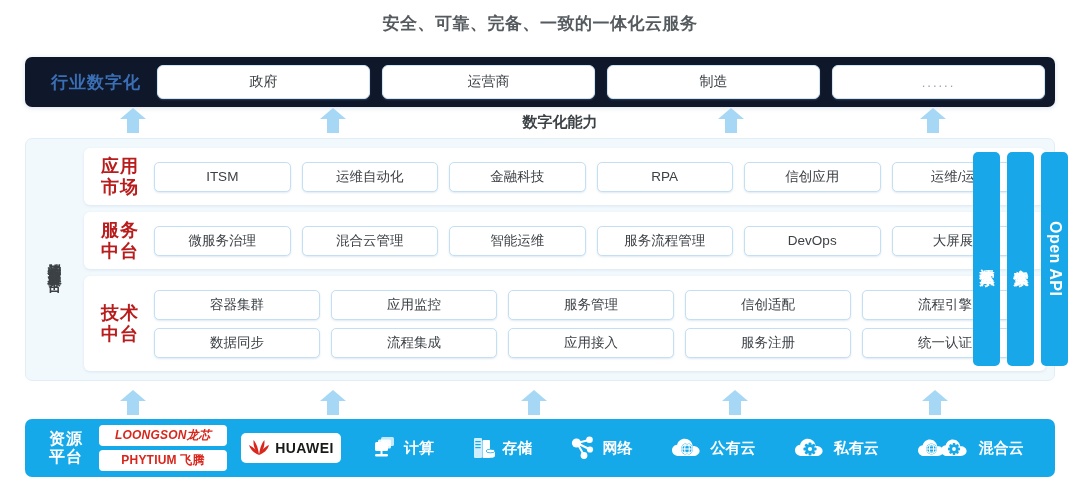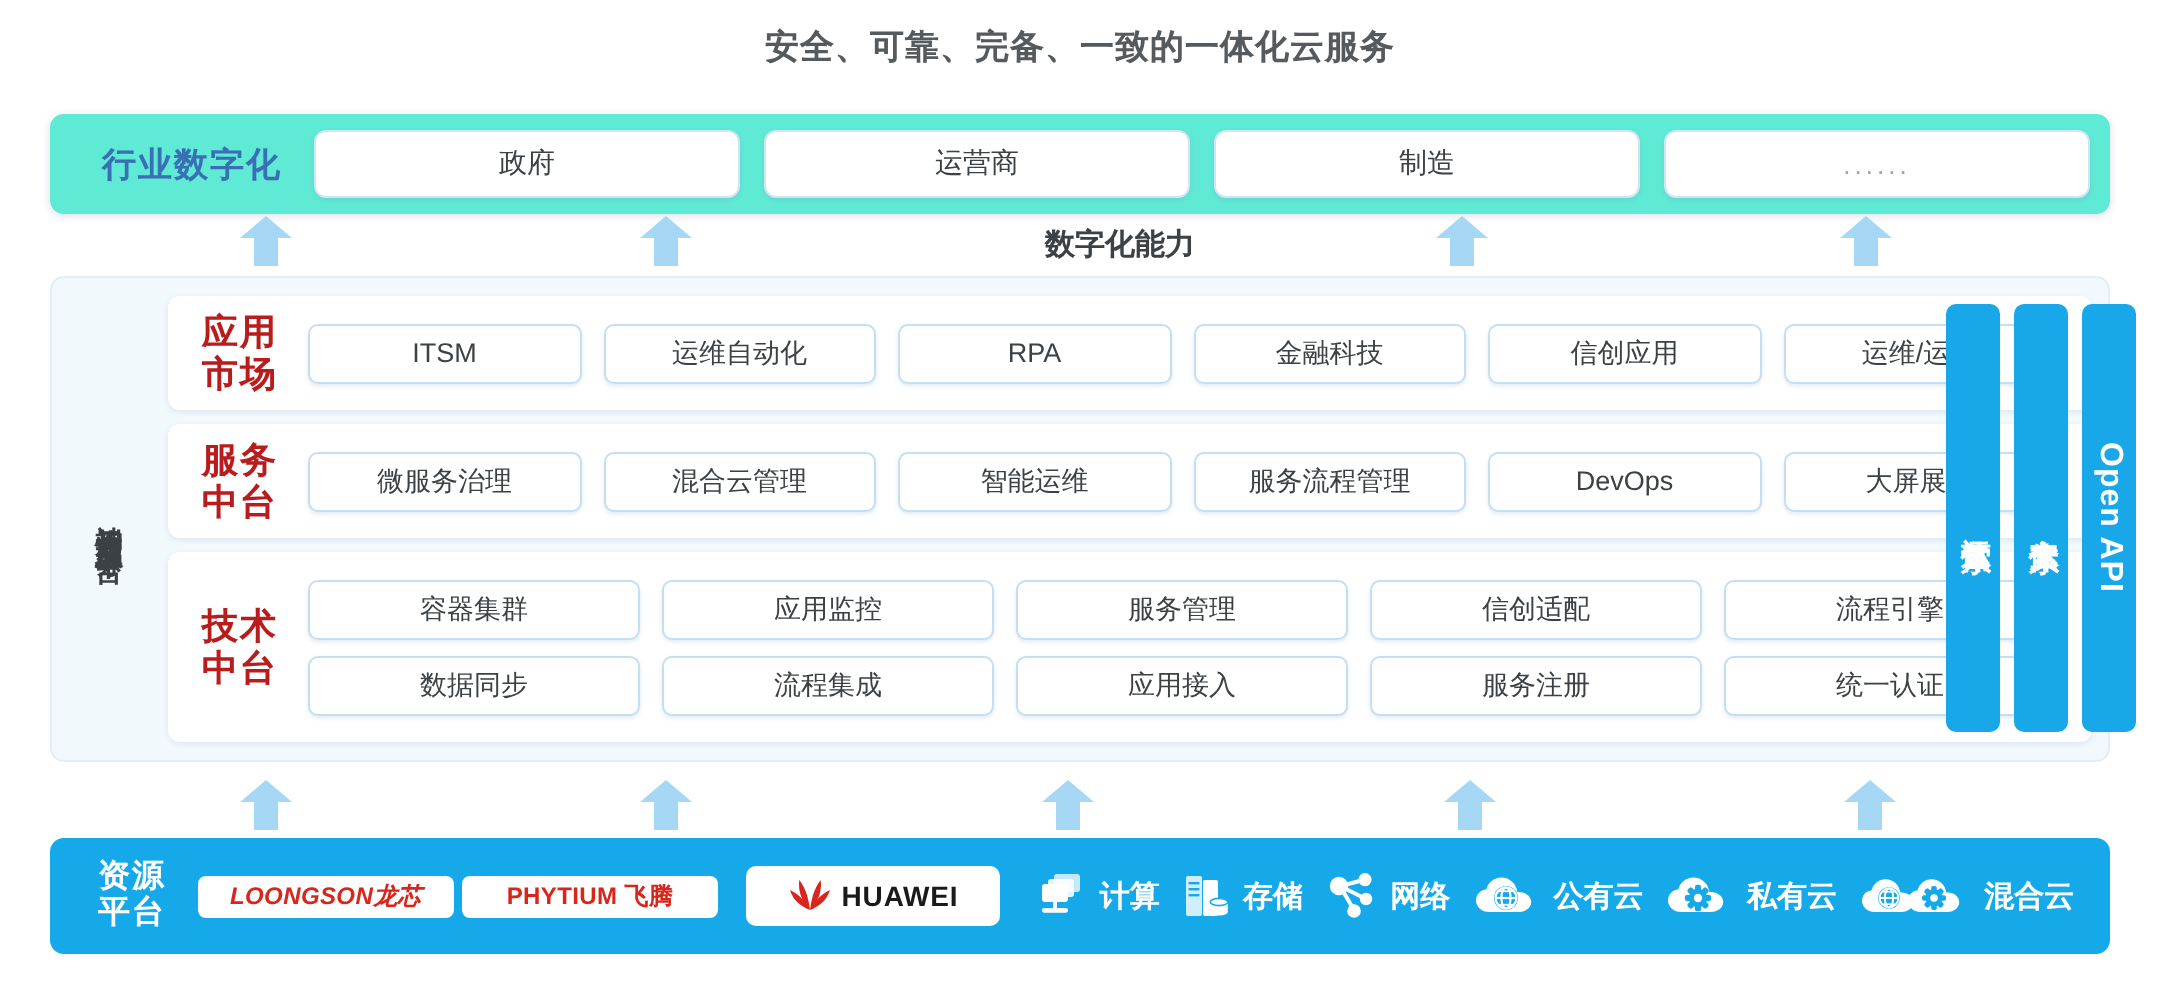"行业数字化" .industry-band { background: #5eead4 -> #0f172a }
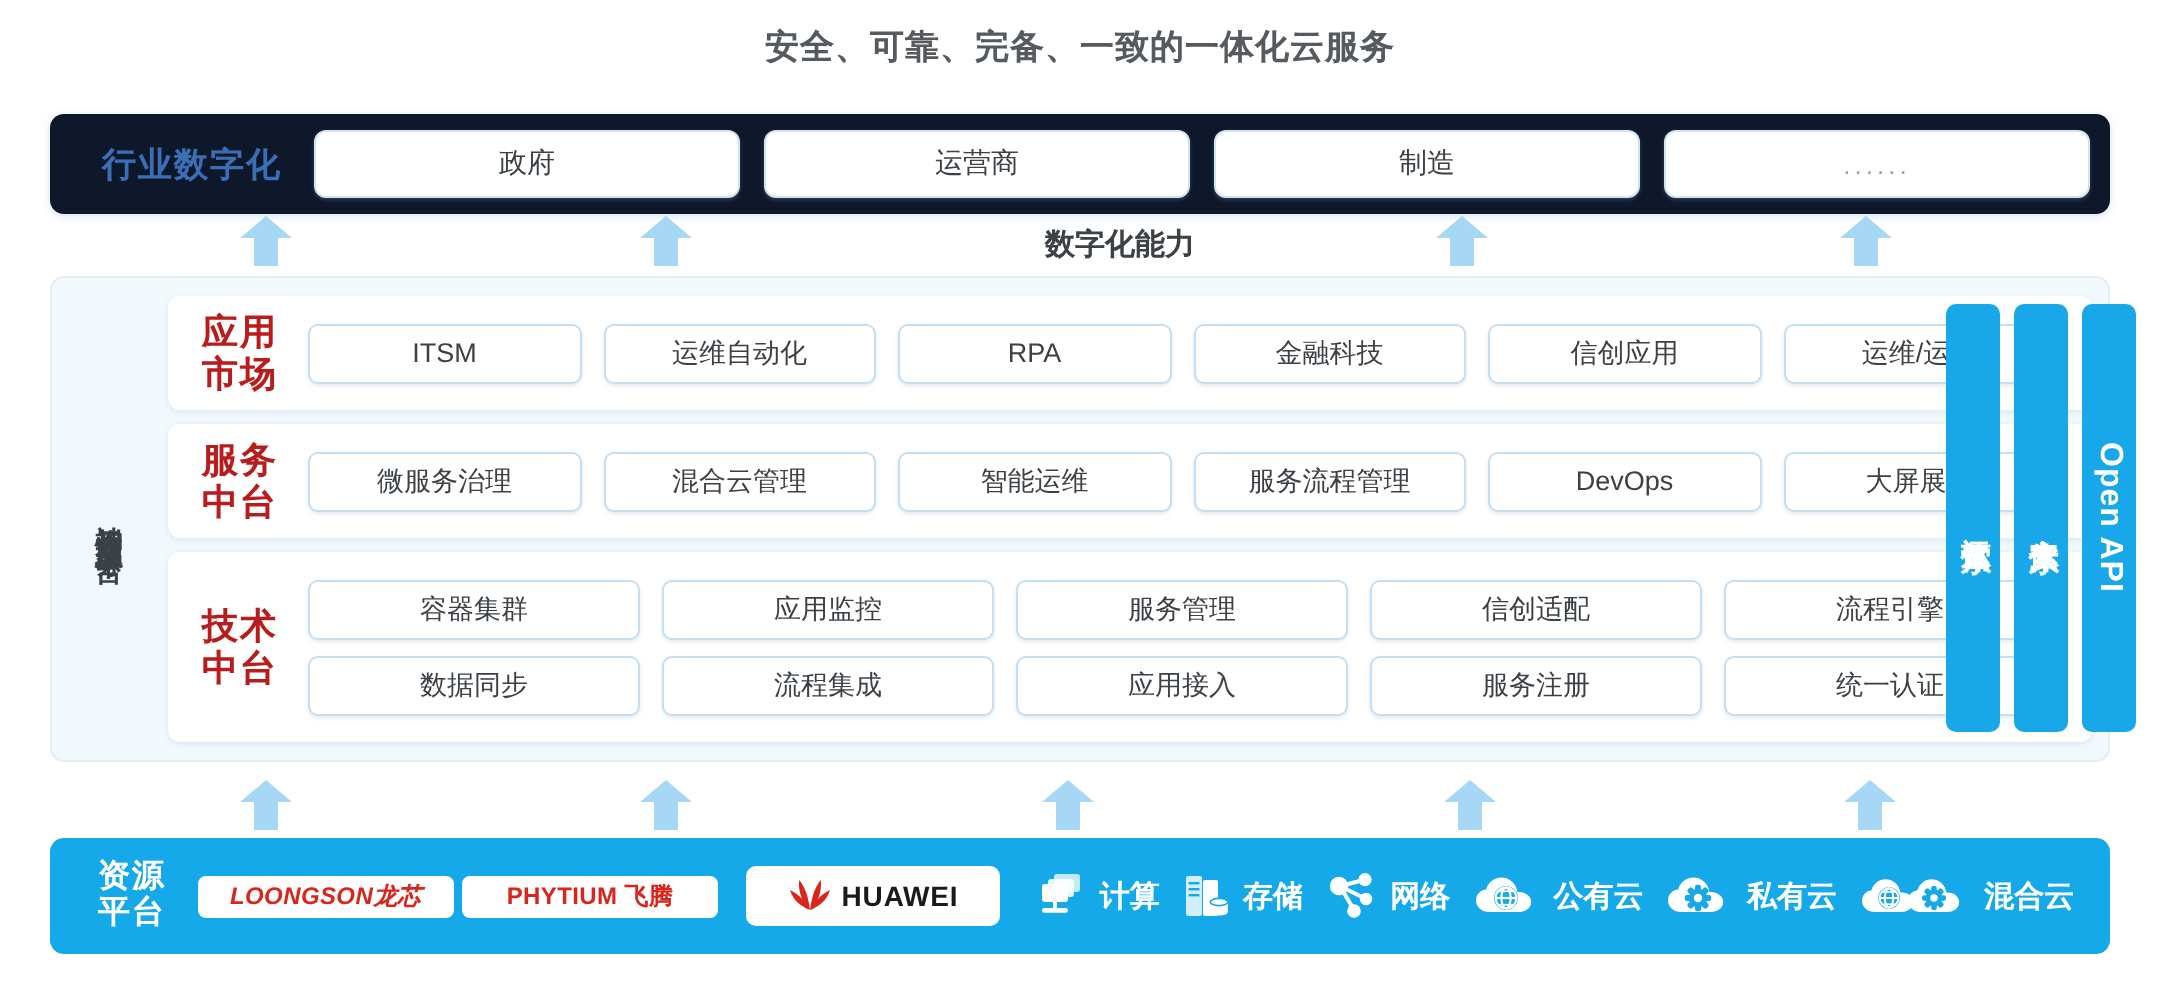"RPA" div.item { order: before "金融科技" -> after "金融科技" }
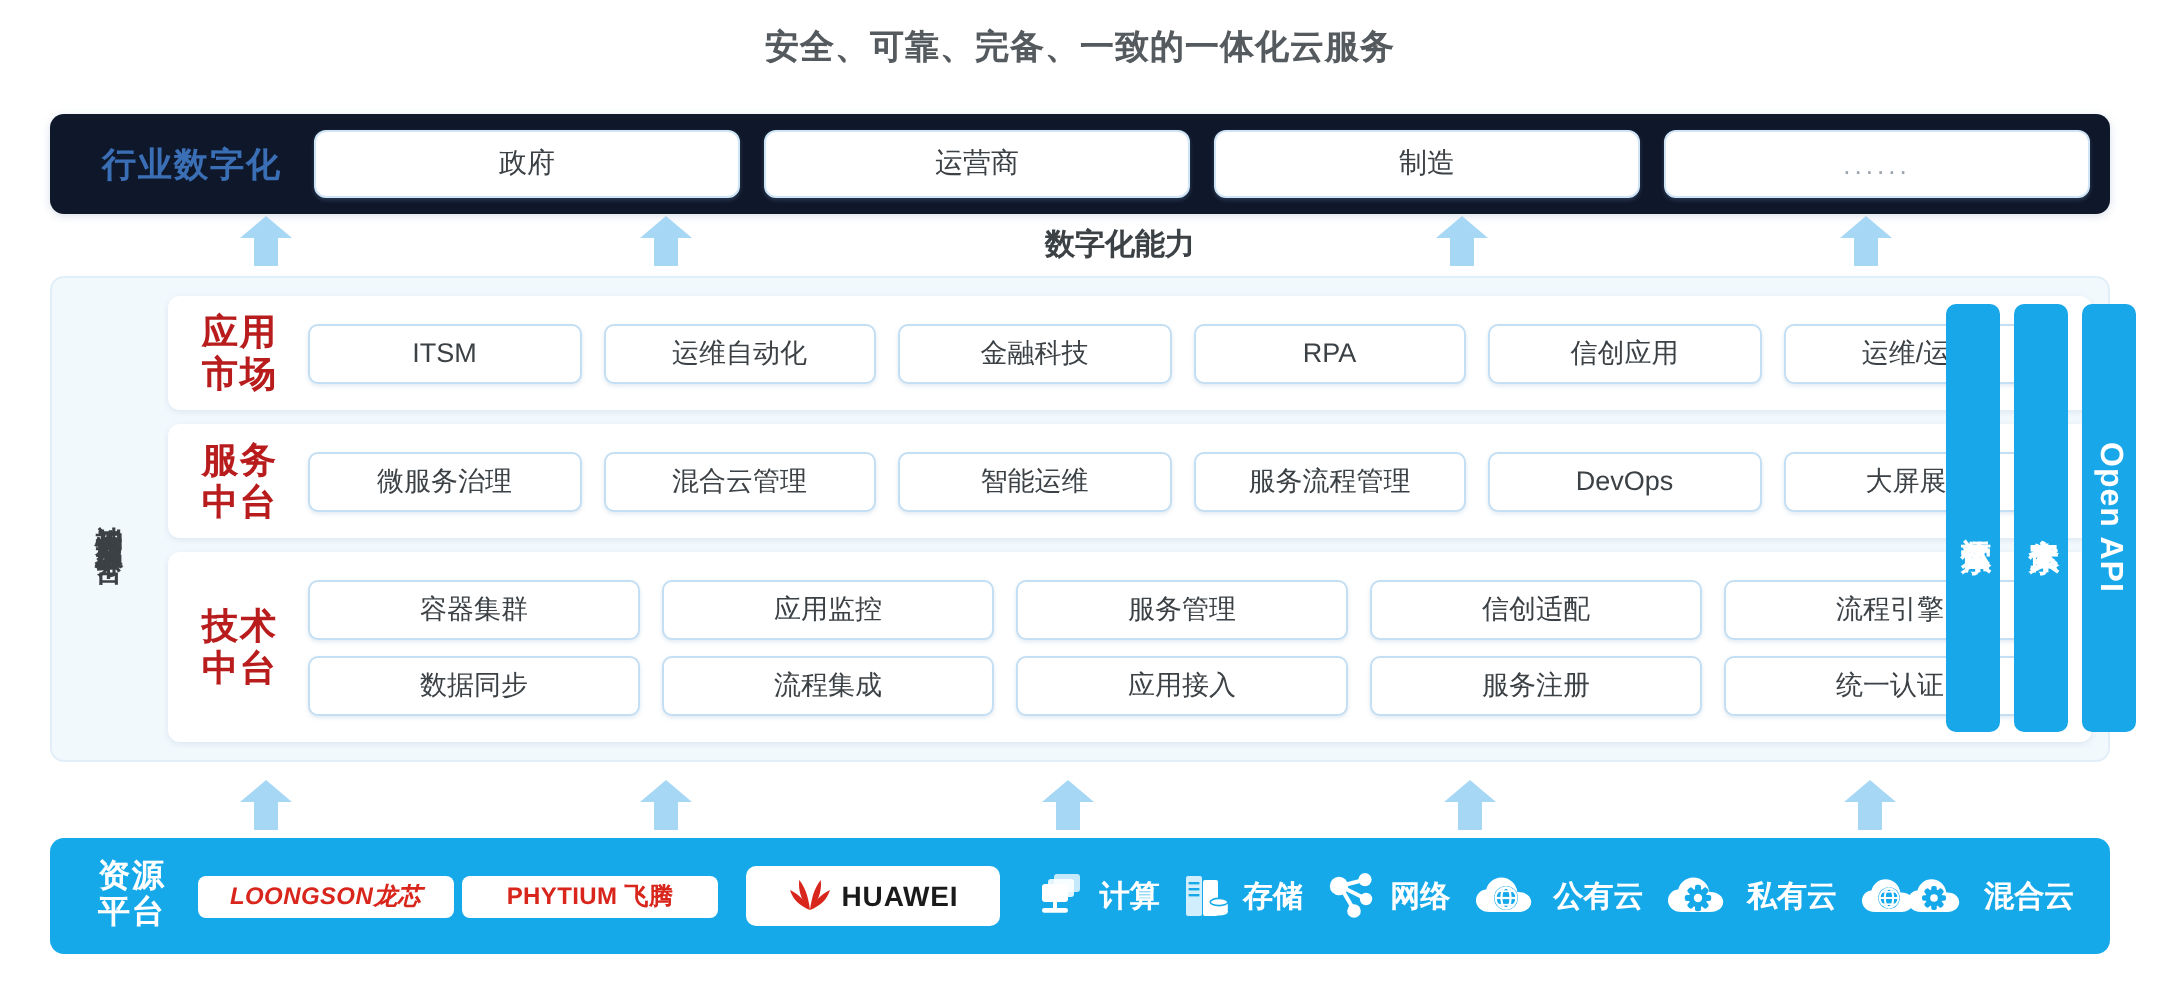"LOONGSON龙芯" .logo-stack { flex-direction: row -> column }
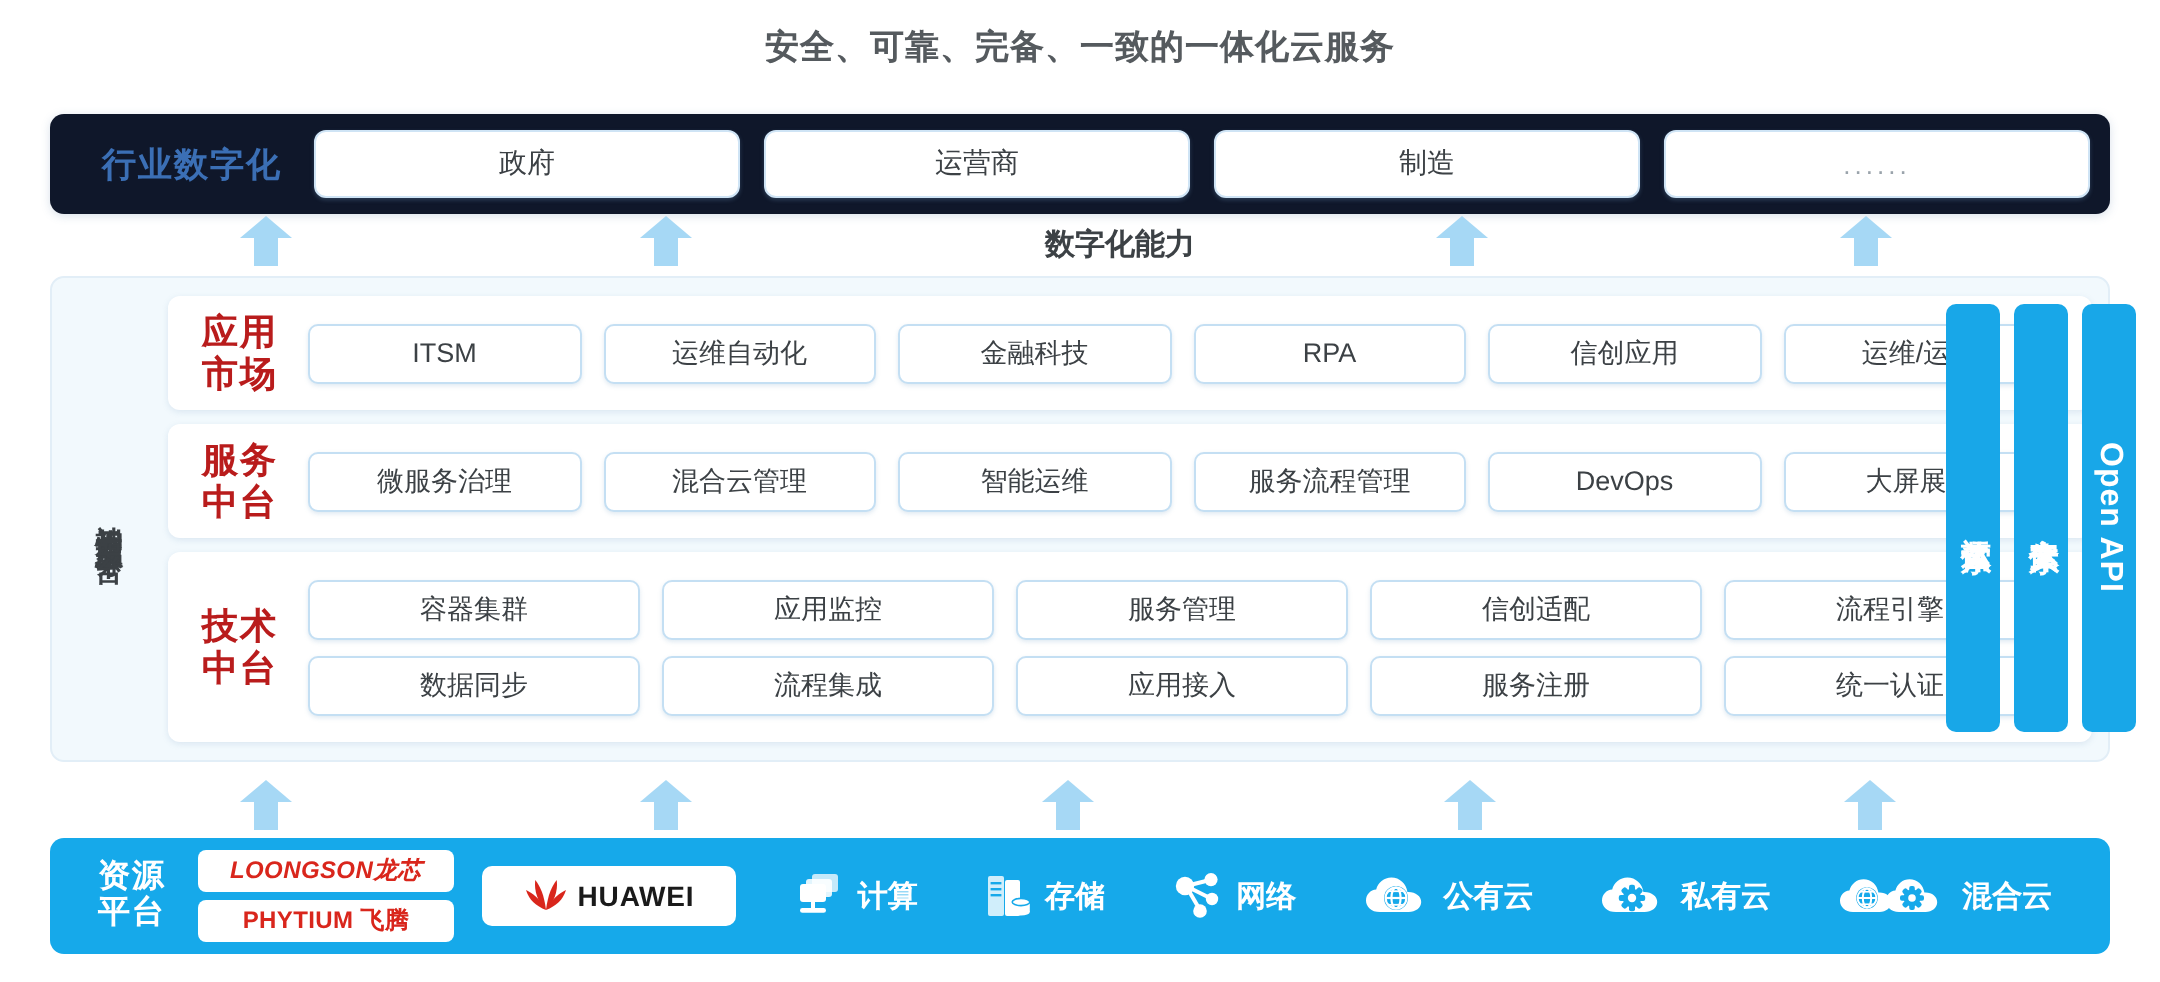"HUAWEI" .logo-huawei { width: 127px -> 100px }
